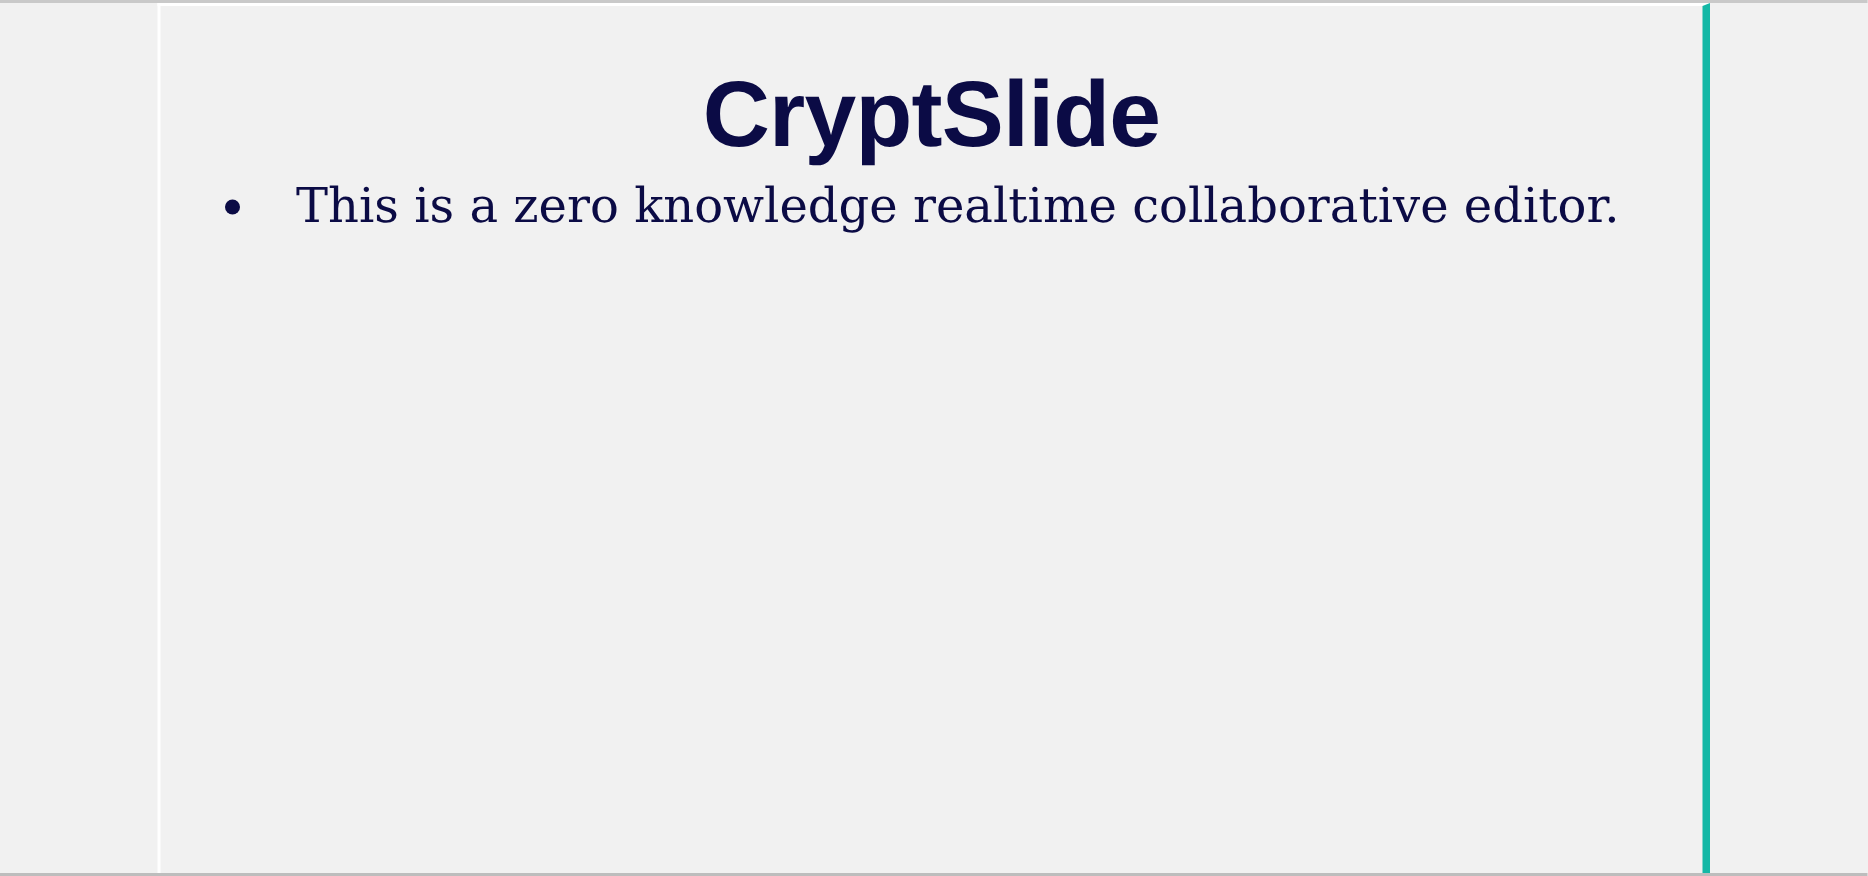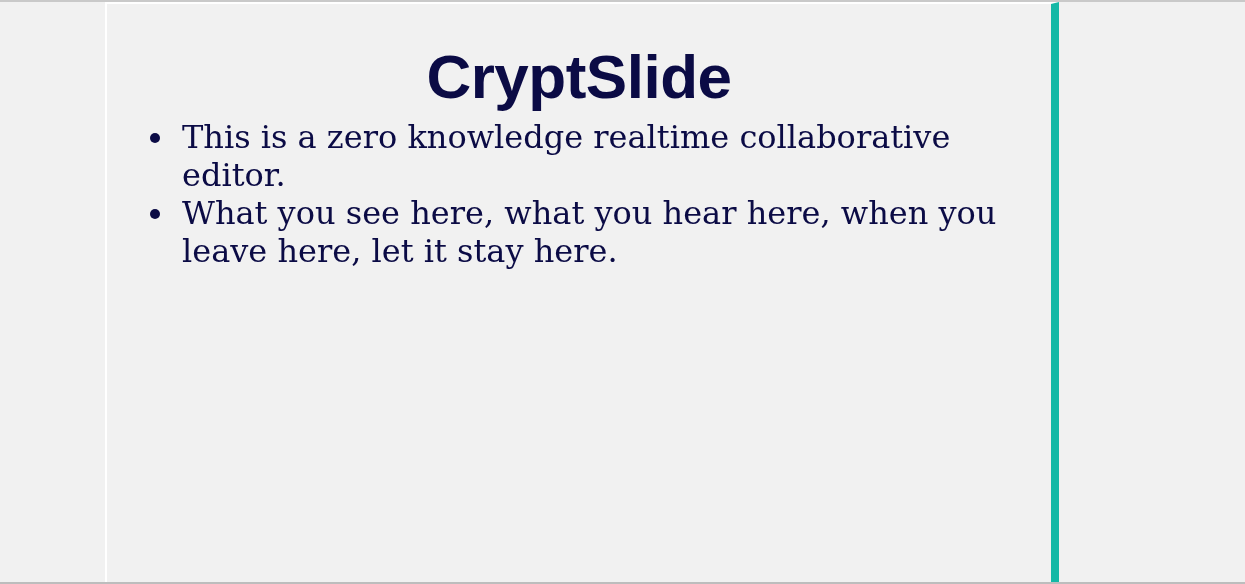"CryptSlide" .slide-stage { border-right: 8px solid #14b8a6 -> 5px solid #14b8a6; width: 954px -> 1035px }
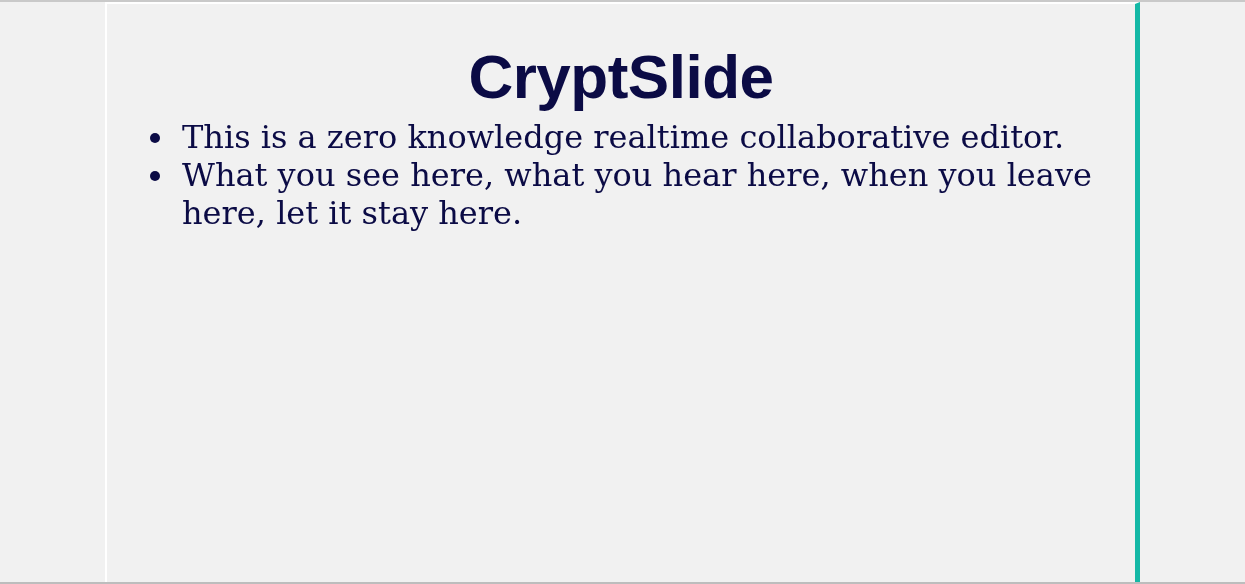"This is a zero knowledge" .slide-bullets { text-align: none -> center }
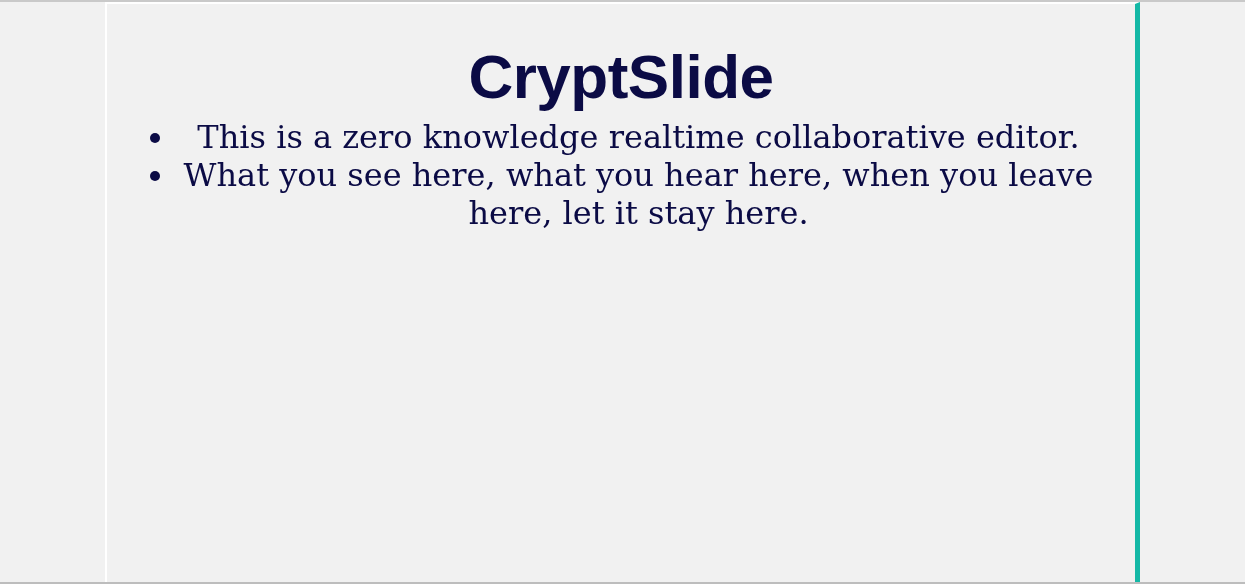"What you see here, what" li.bullet-item { html: <li> <span></span> <span>What you see here, what you hear here, when you leave here, let it stay here.</span> </li> -> none }
